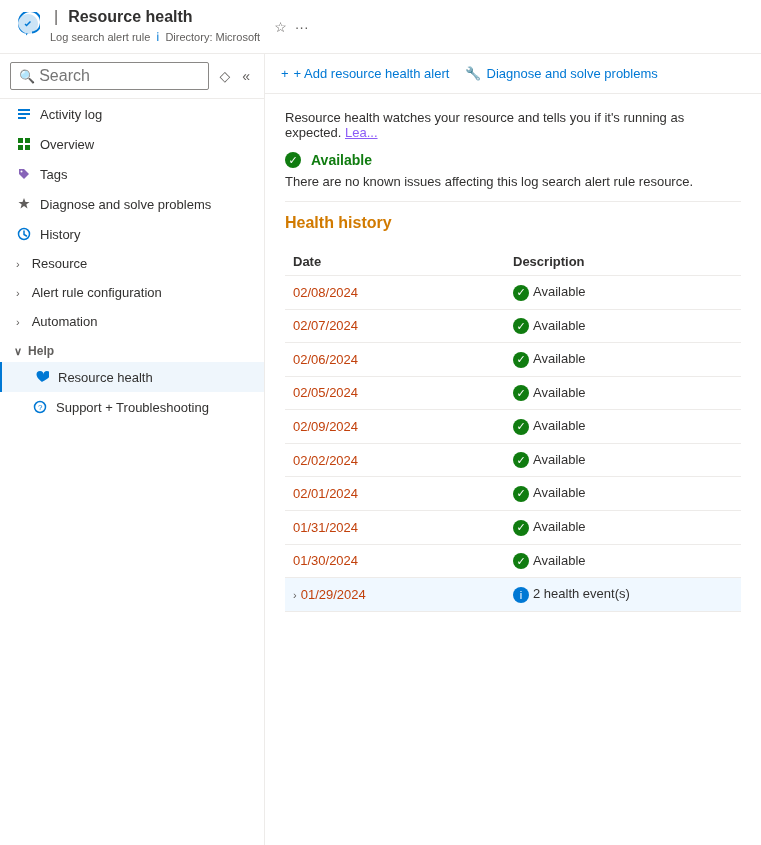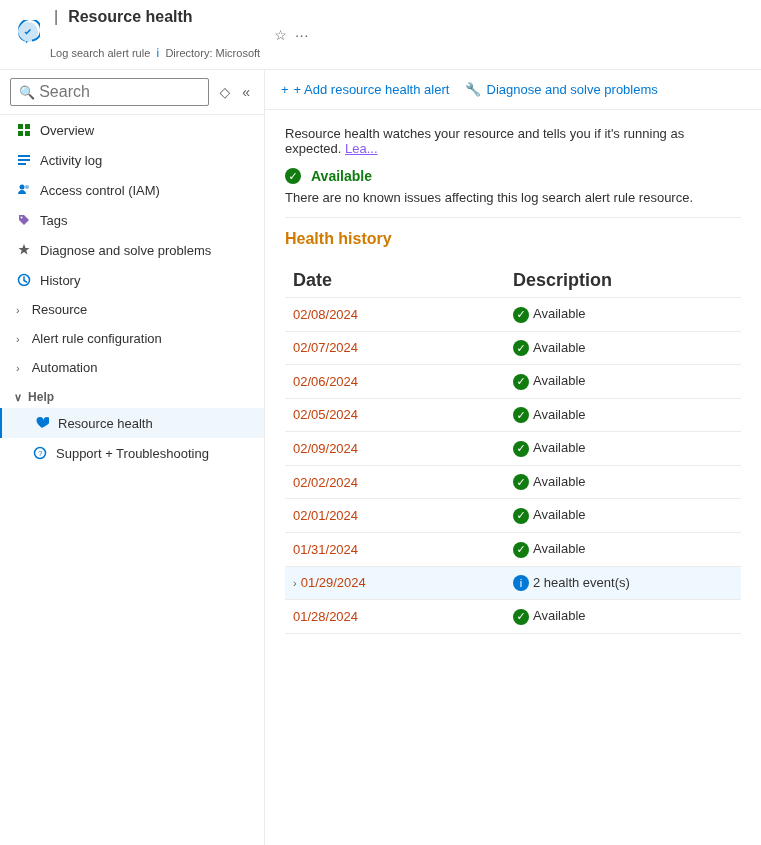"Log search alert rule" .header-meta { margin-top: 18px -> 2px }
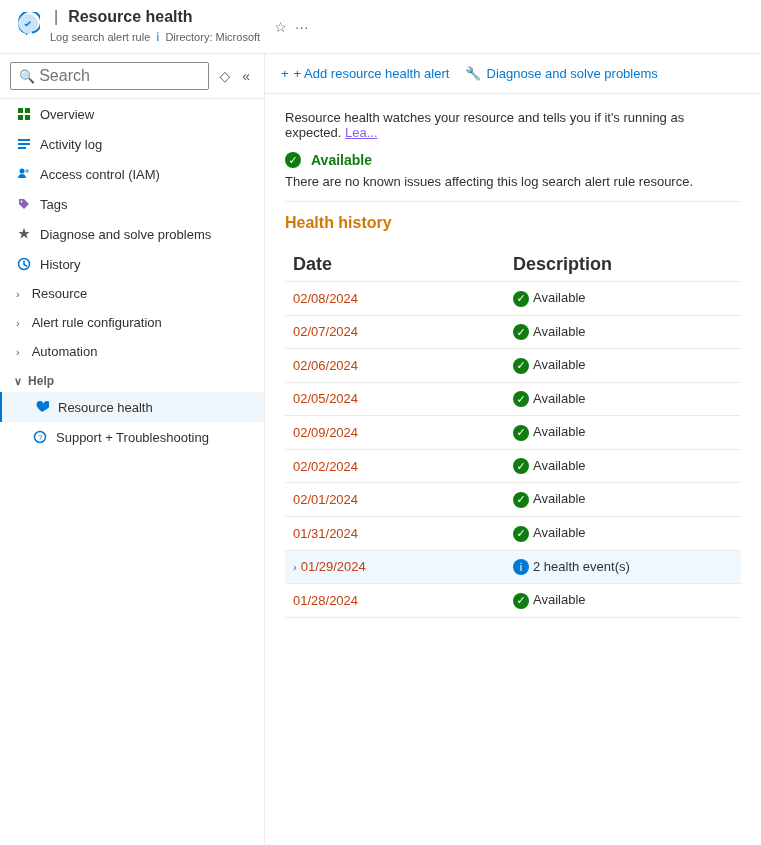"Overview" div.nav-item { order: before "Activity log" -> after "Activity log" }
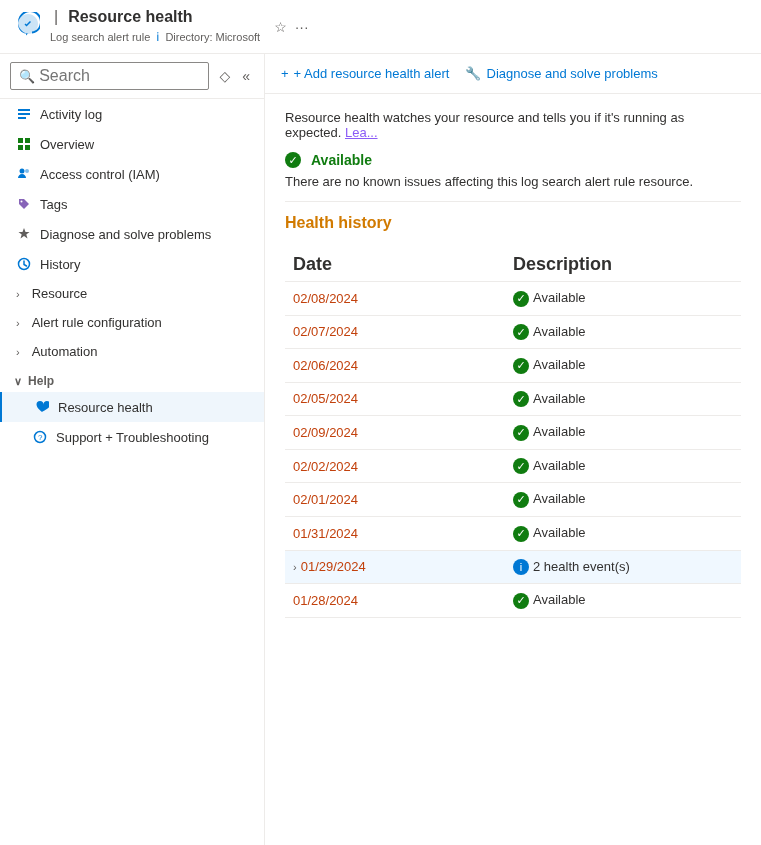"Access control (IAM)" div.nav-item { html: <div> <span> <svg> <circle></circle> <circle></circle> <path></path> </svg> </span> <span>Access control (IAM)</span> </div> -> none }
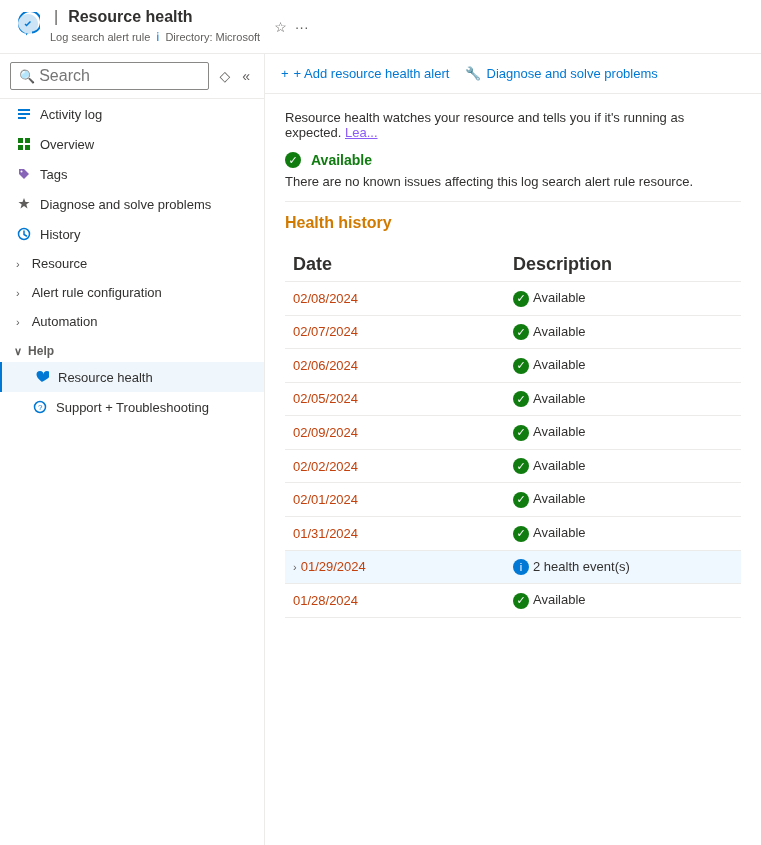"Date" .health-table th { font-size: 18px -> 13px }
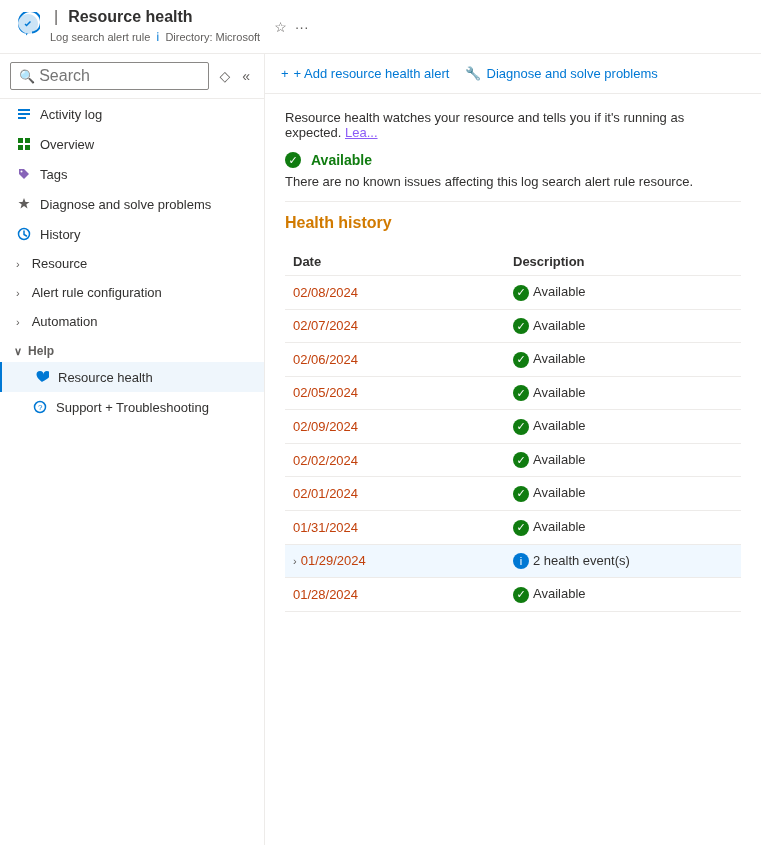"01/30/2024" tr { html: none -> <tr> <td><span>01/30/2024</span></td> <td><span>✓</span><span>Available</span></td> </tr> }
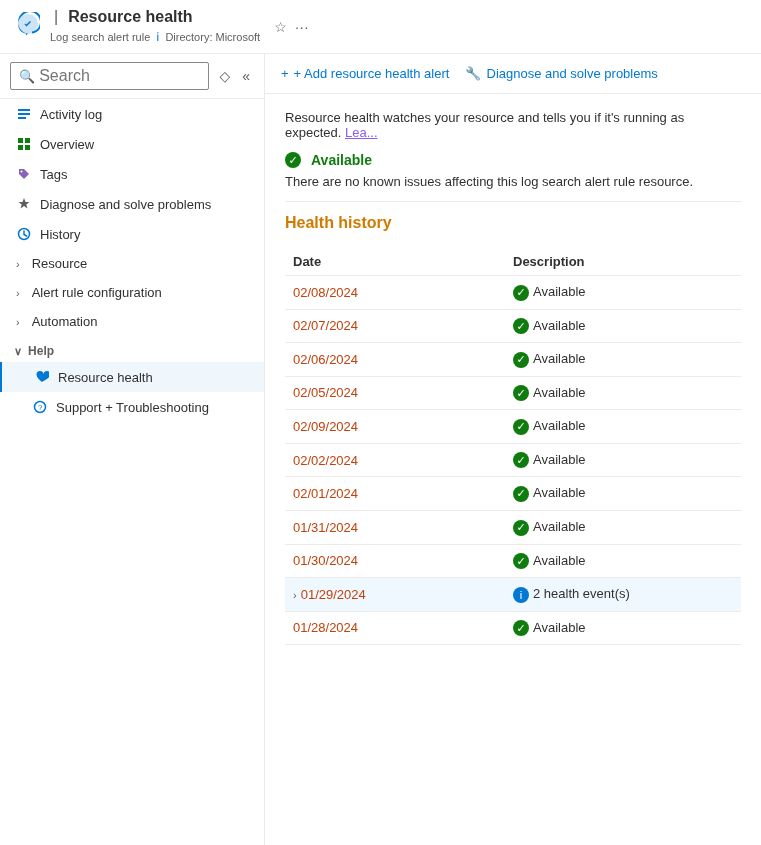"01/28/2024" tr { html: <tr> <td><span>01/28/2024</span></td> <td><span>✓</span><span>Available</span></td> </tr> -> none }
